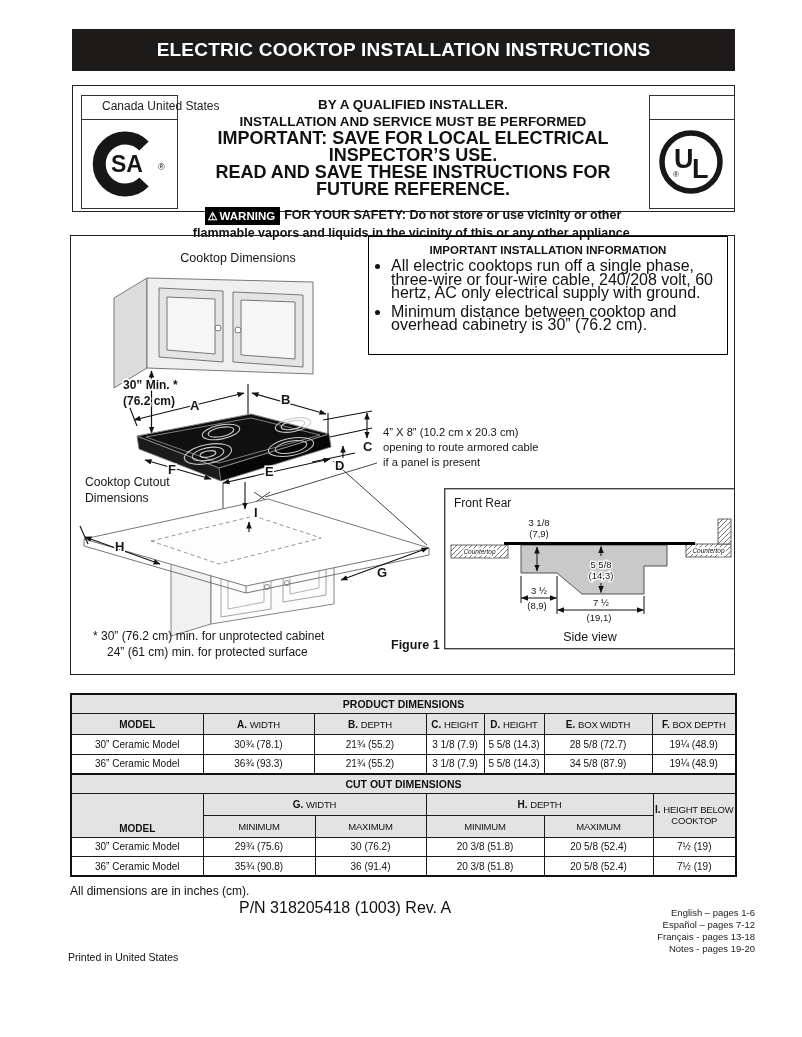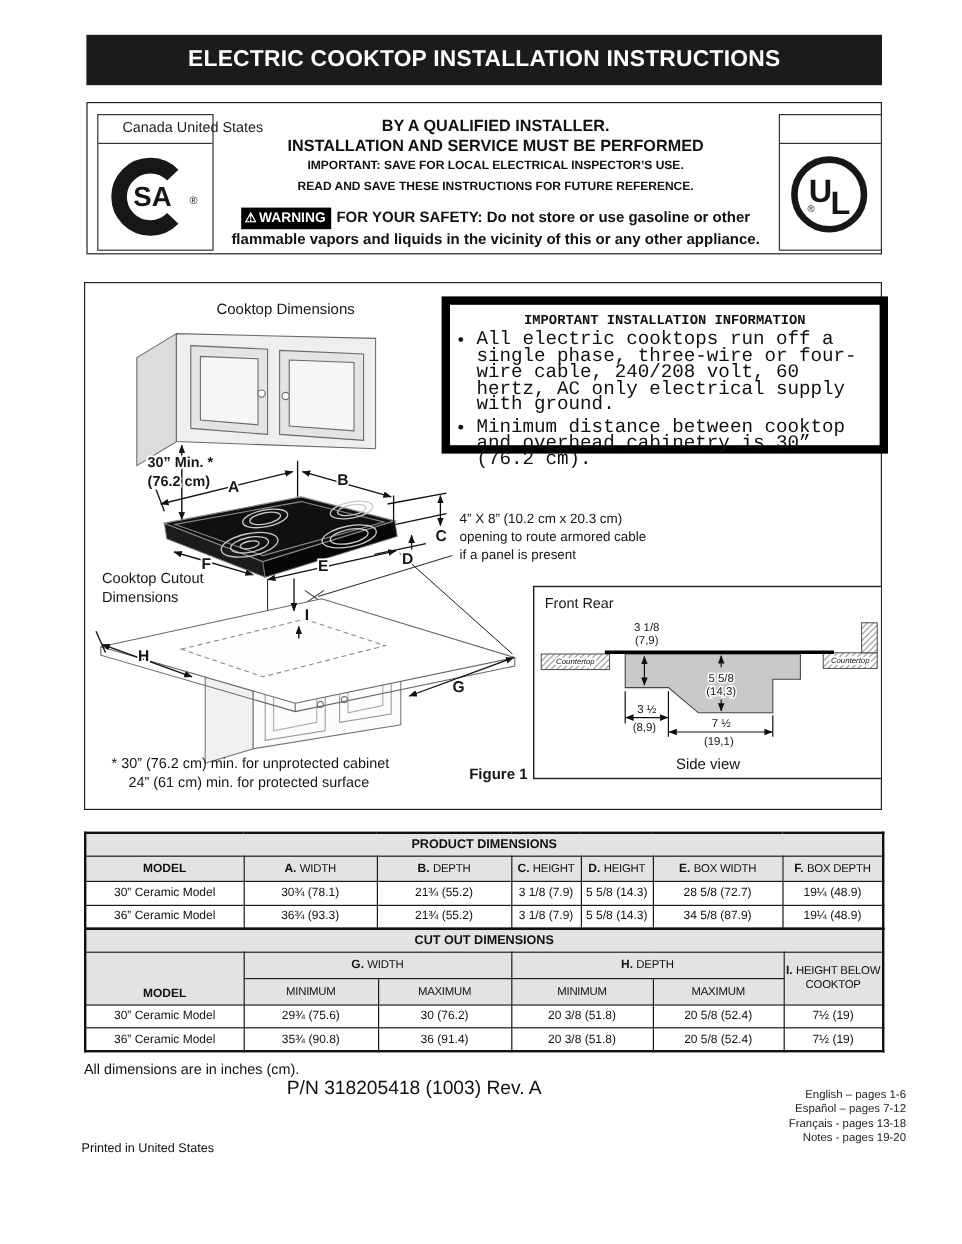"IMPORTANT: SAVE FOR LOCAL ELECTRICAL" .safety-text .l3 { font-size: 10px -> 18px }
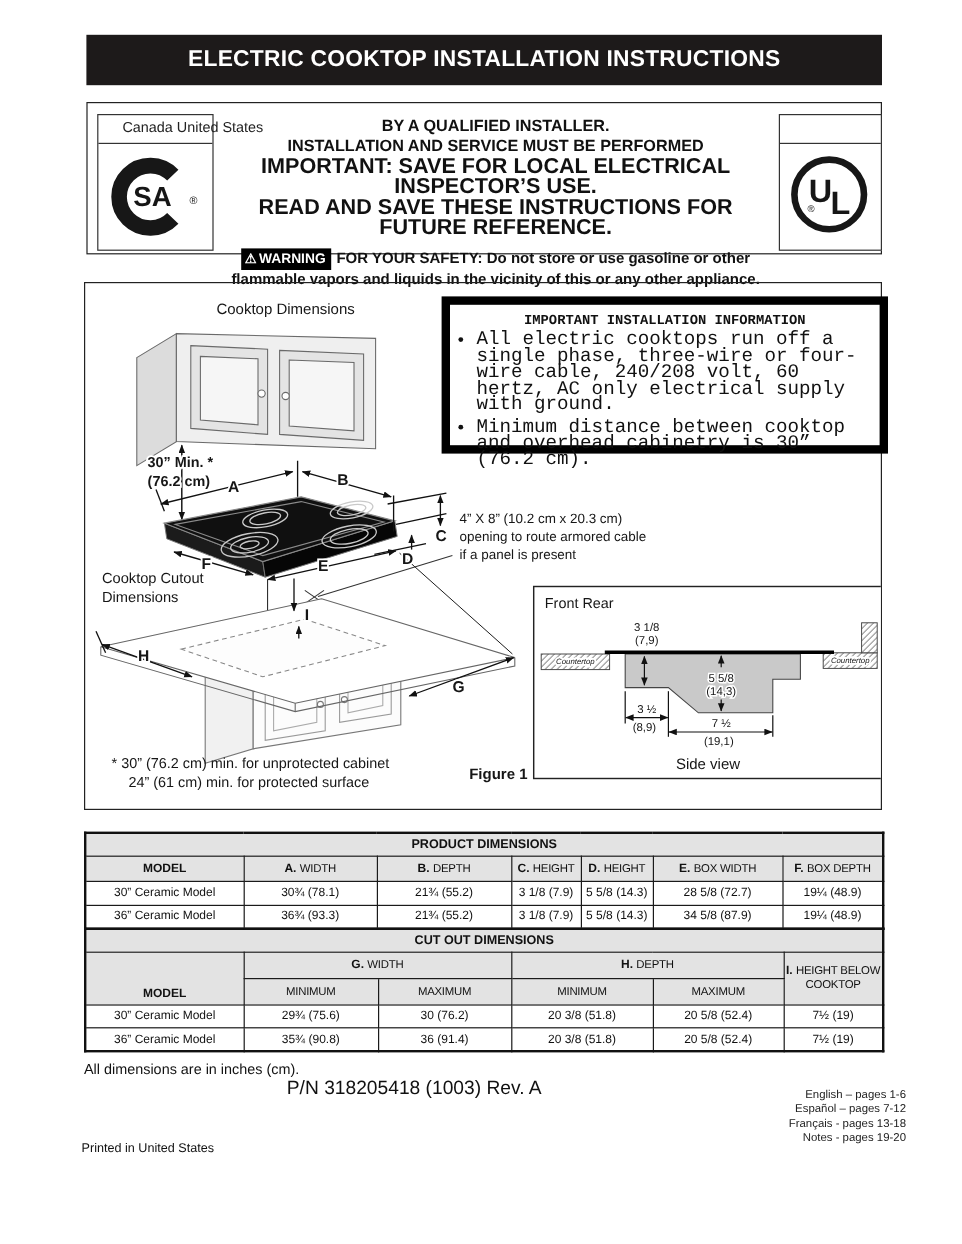"FOR YOUR SAFETY: Do not" span { text: gasoline -> vicinity }
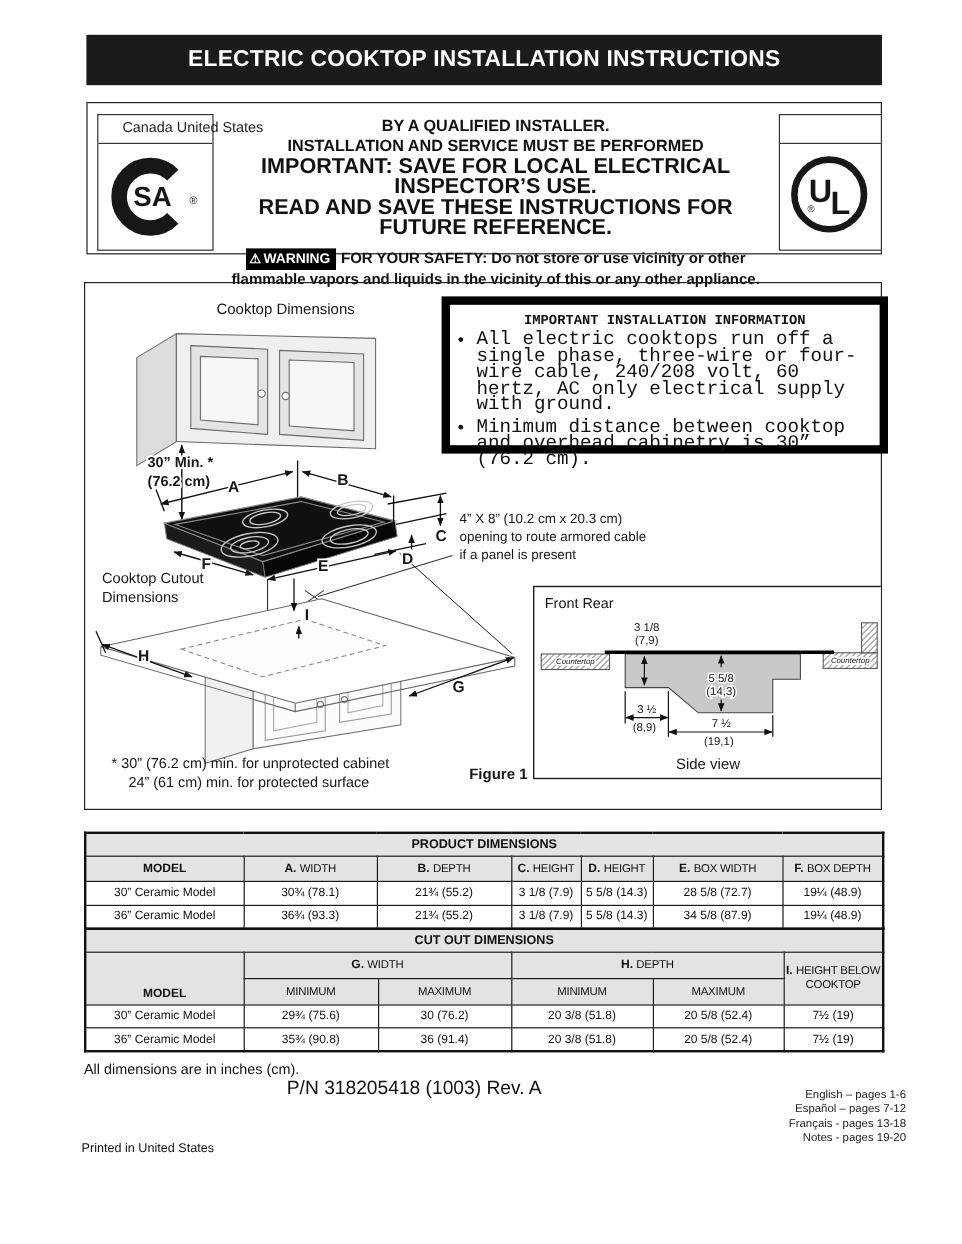"IMPORTANT INSTALLATION INFORMATION" .infobox { border: 7px solid #000000 -> 1px solid #000000; font-family: Liberation Mono, monospace -> none; top: 11px -> 0 }
